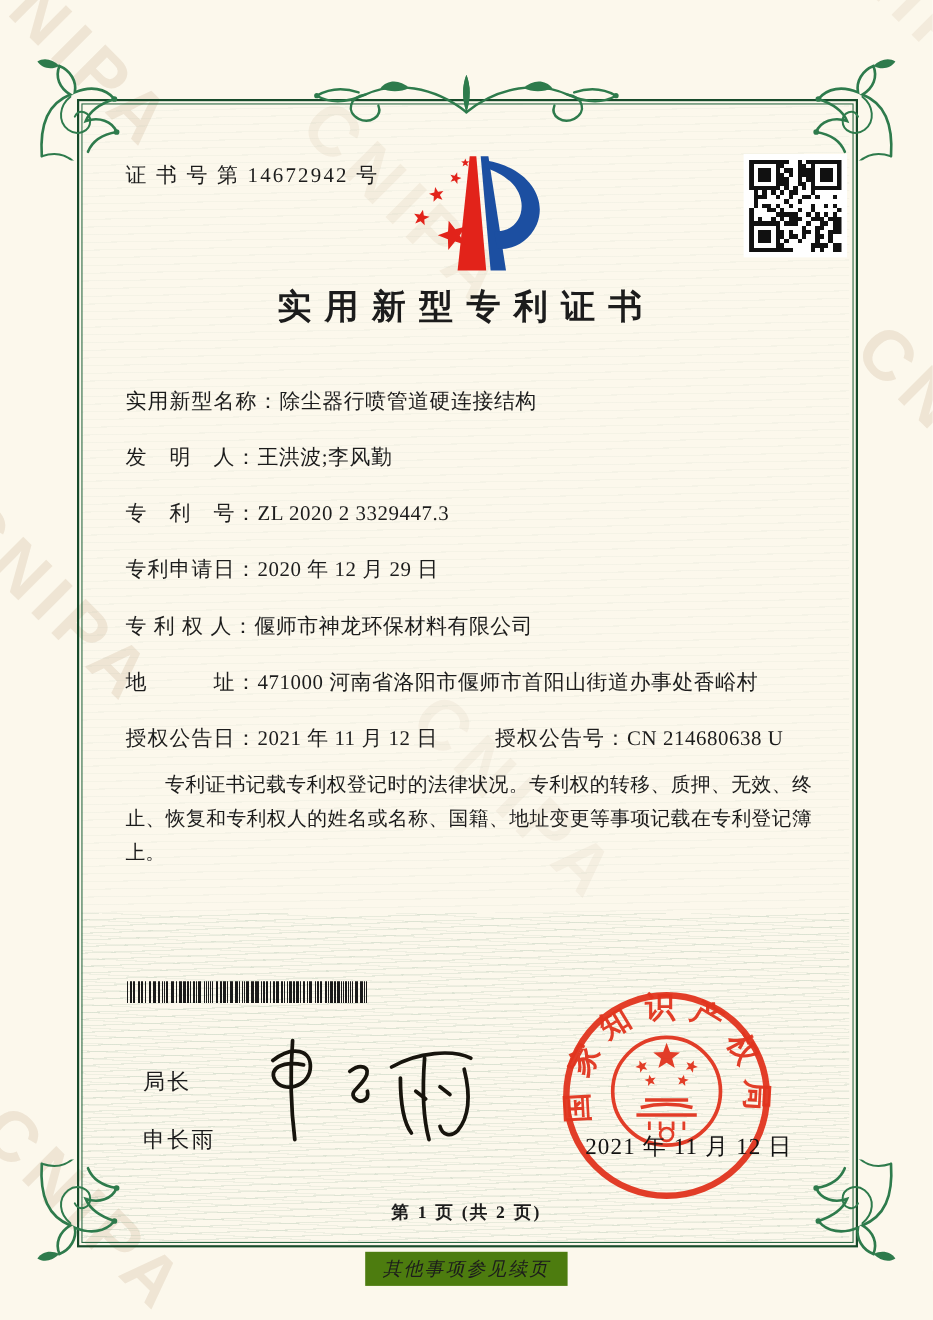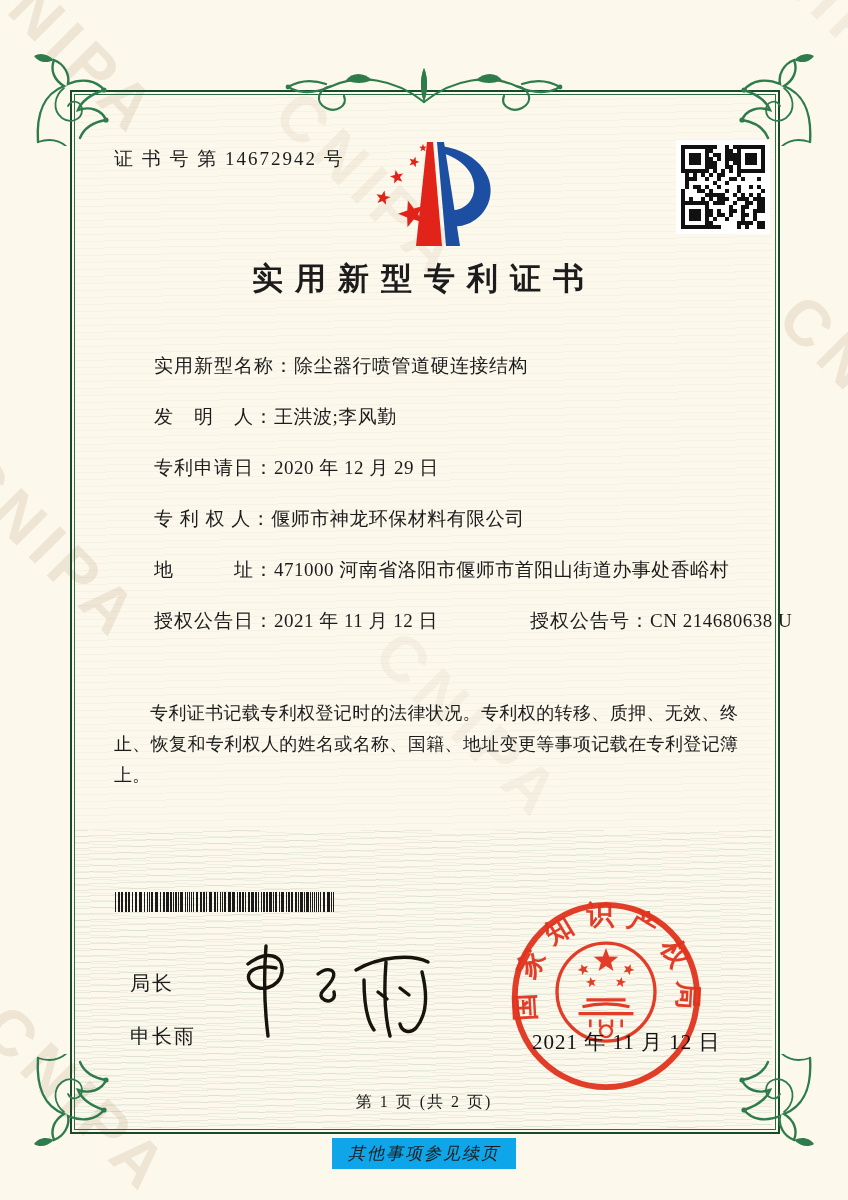"实用新型名称：" .field-label { margin-left: 40px -> none }
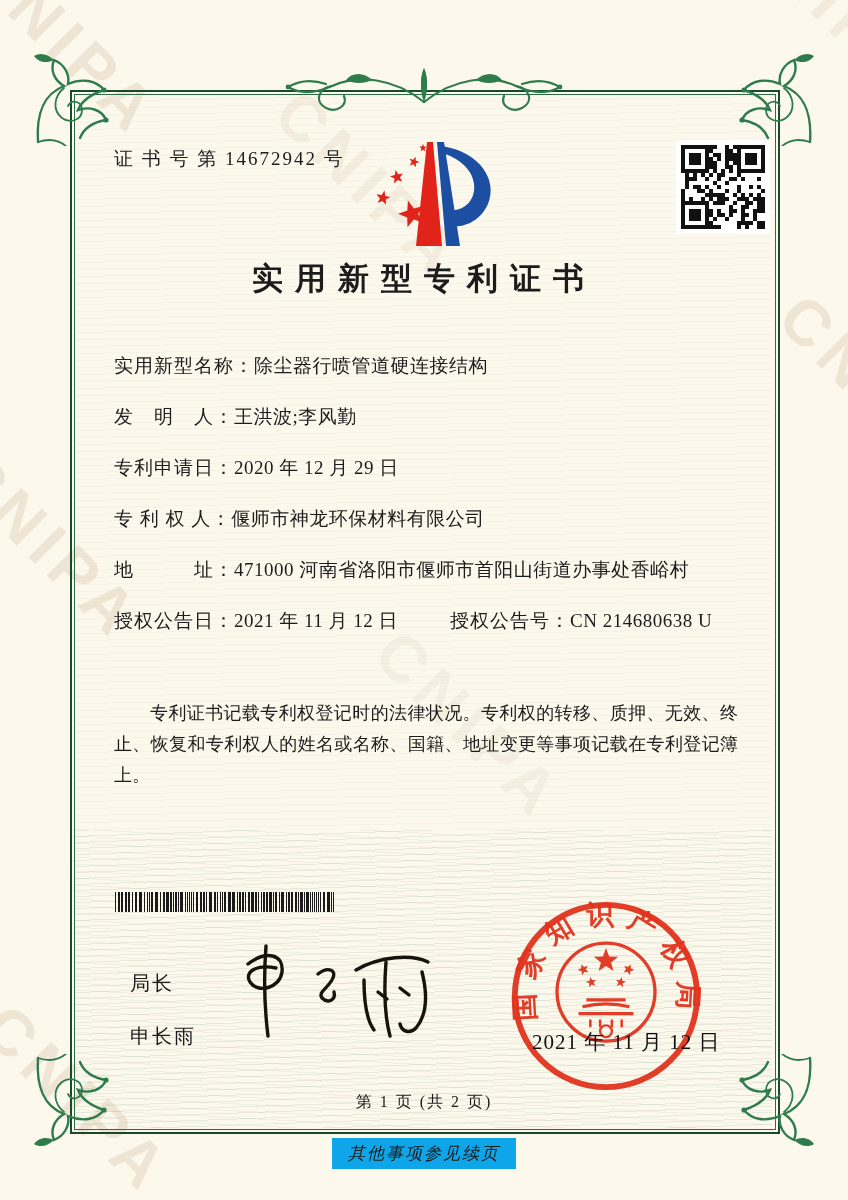"专 利 号：ZL 2020 2" div.field-row { html: none -> <div> <span>专 利 号：</span><span>ZL 2020 2 3329447.3</span> </div> }
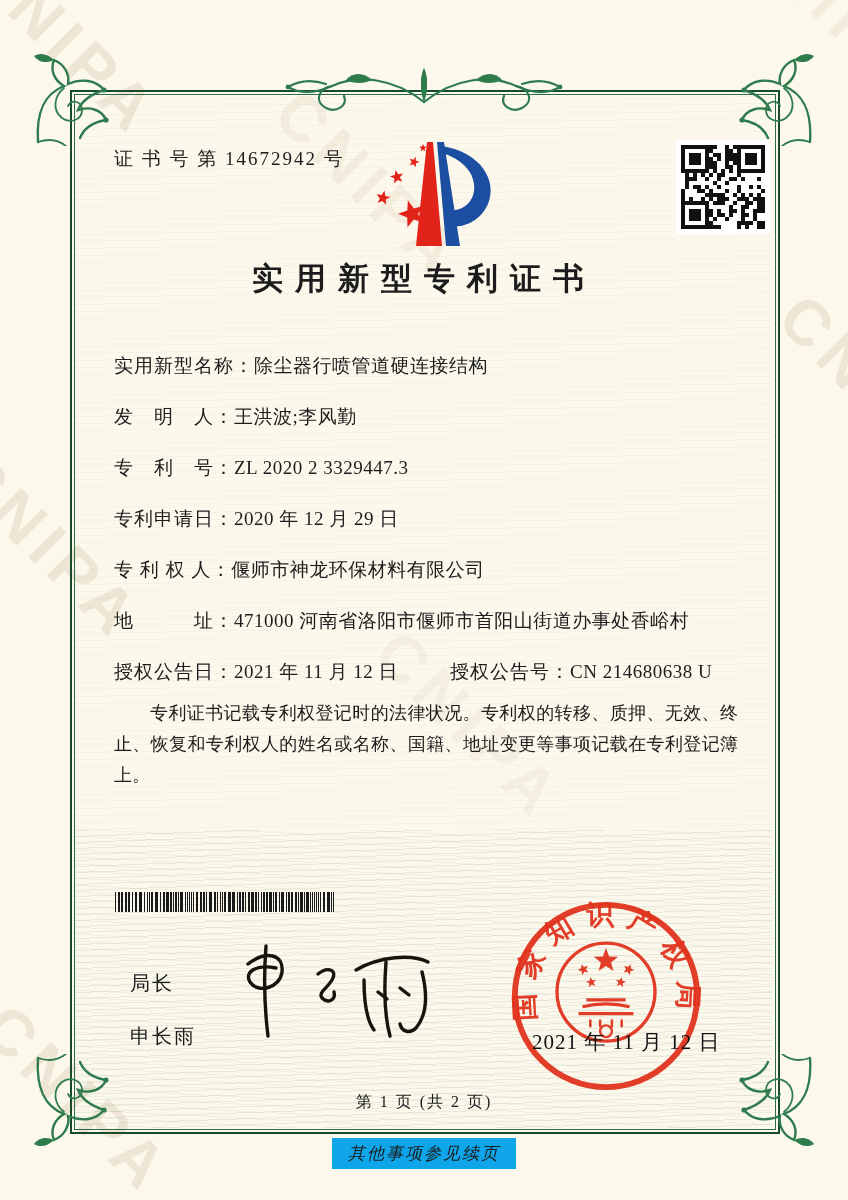"第 1 页 (共 2" .page-info { font-weight: none -> bold }
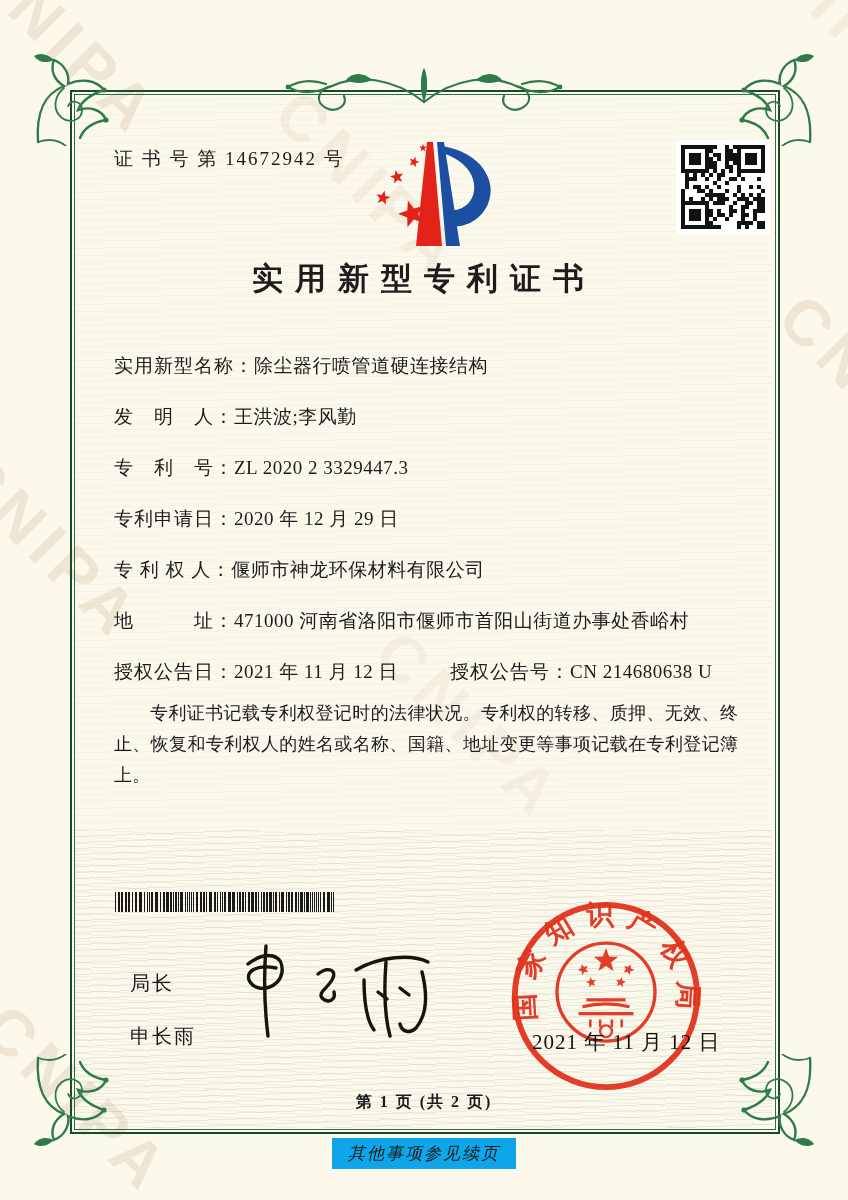"其他事项参见续页" .continuation { background: #0ea5e9 -> #4d7c0f }
